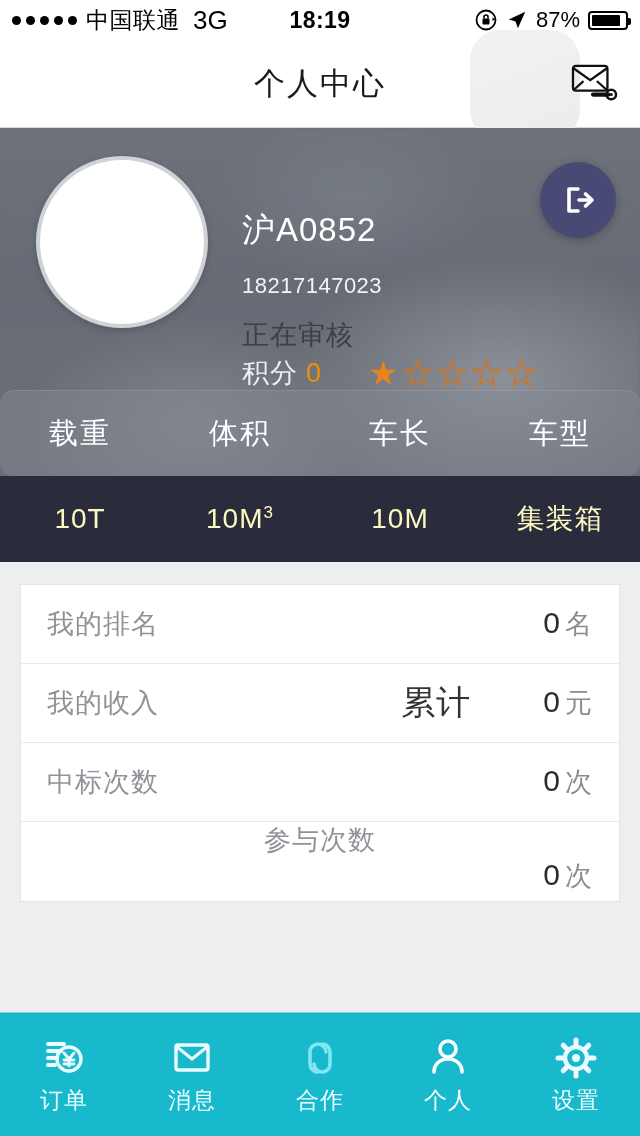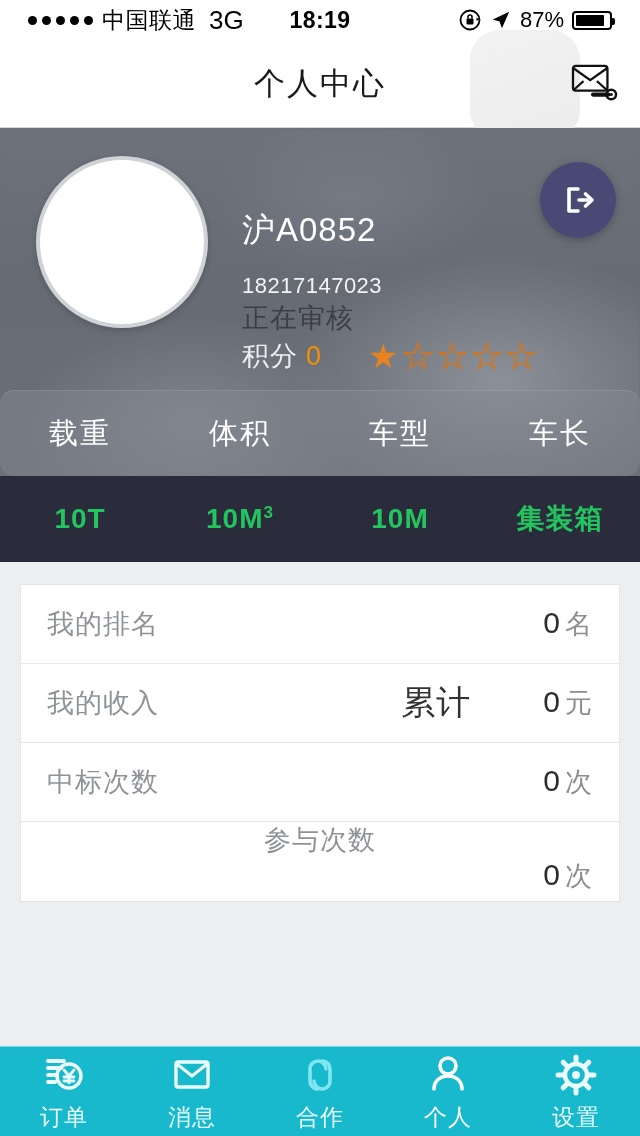"中国联通" .statusbar { padding: 0 28px -> 0 12px }
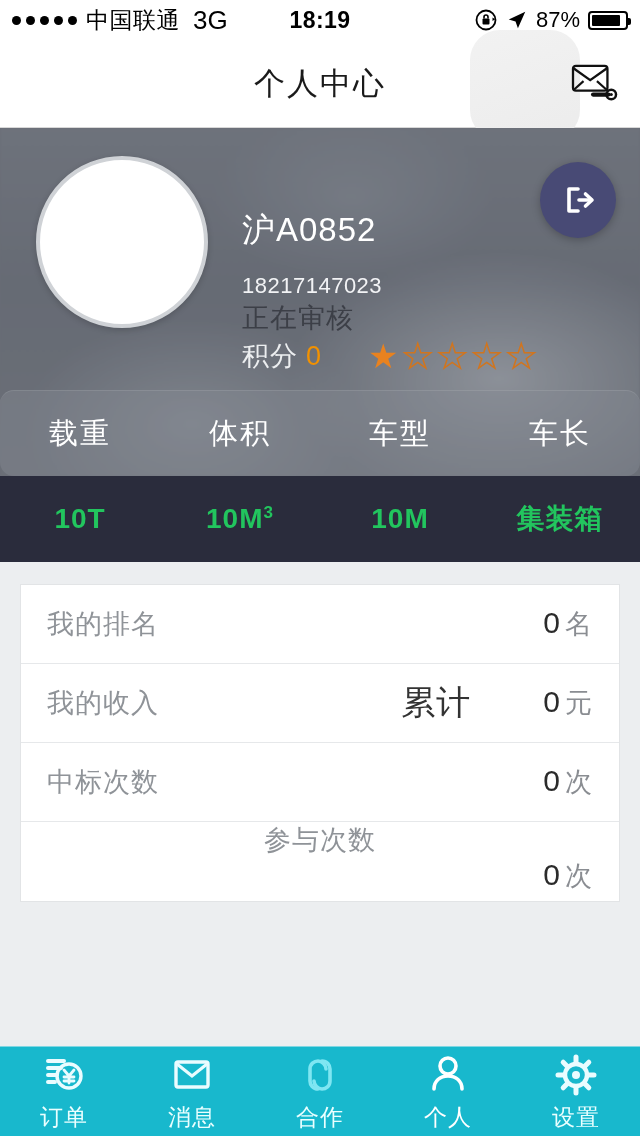"正在审核" .pstatus { margin-top: 1px -> 18px }
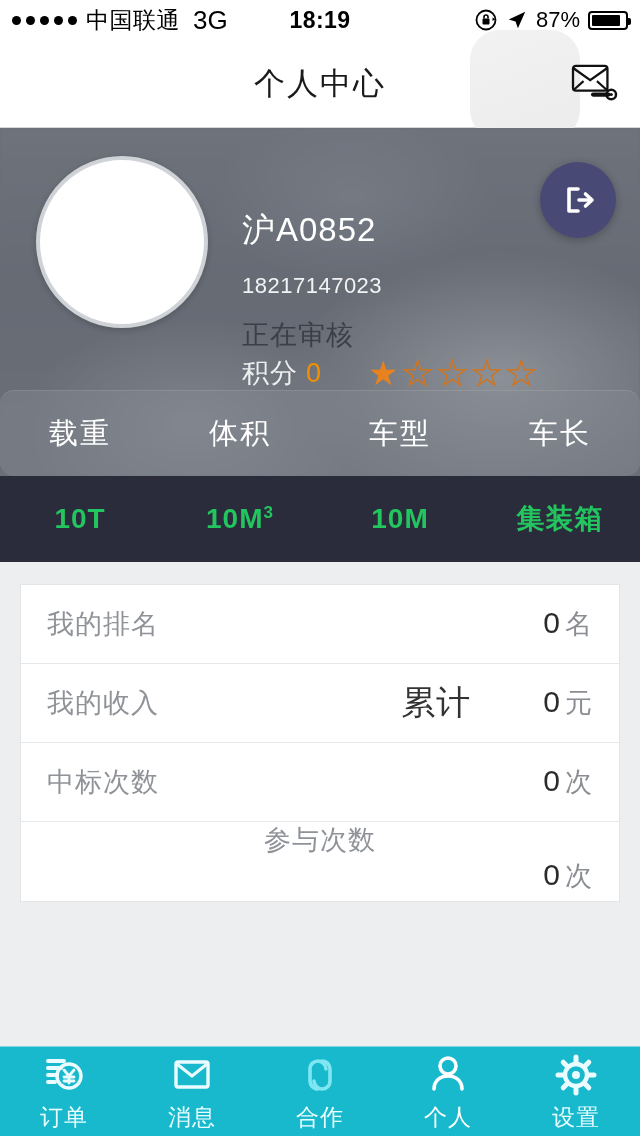"车型" div { order: before "车长" -> after "车长" }
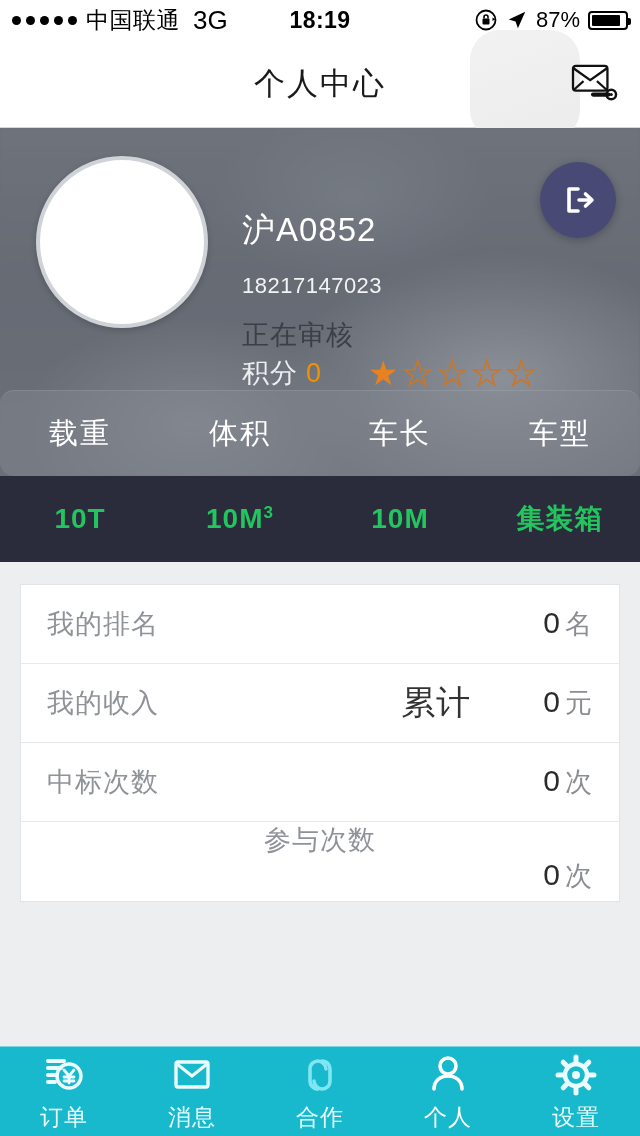"10T" .spec-values div { color: #22c55e -> #fef9c3; font-weight: bold -> none }
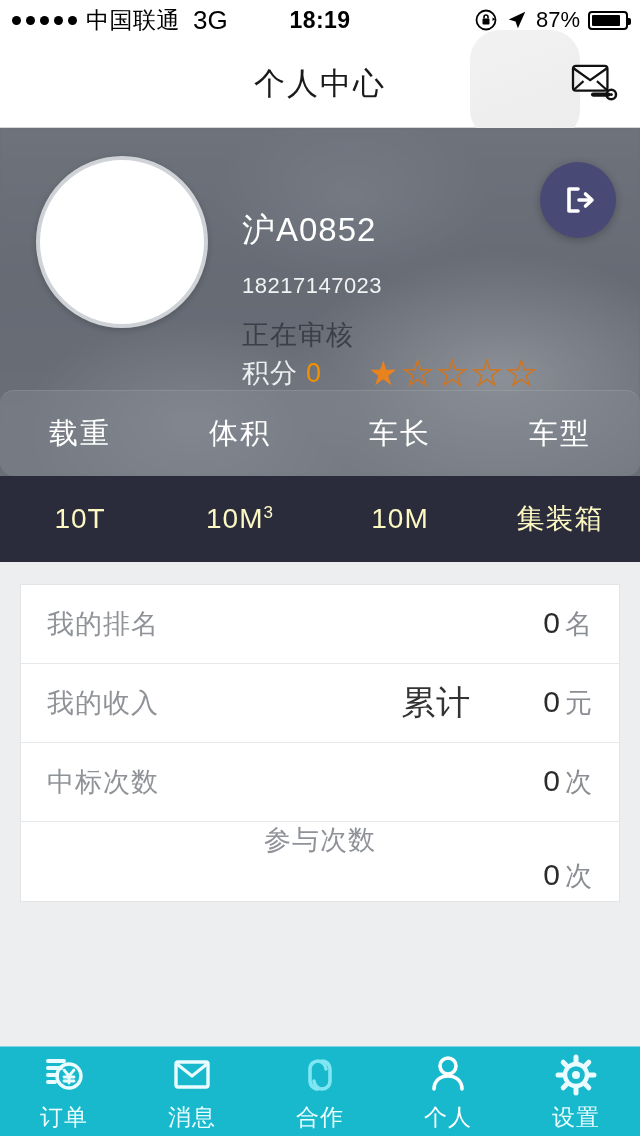"订单" .tabbar { height: 90px -> 124px }
